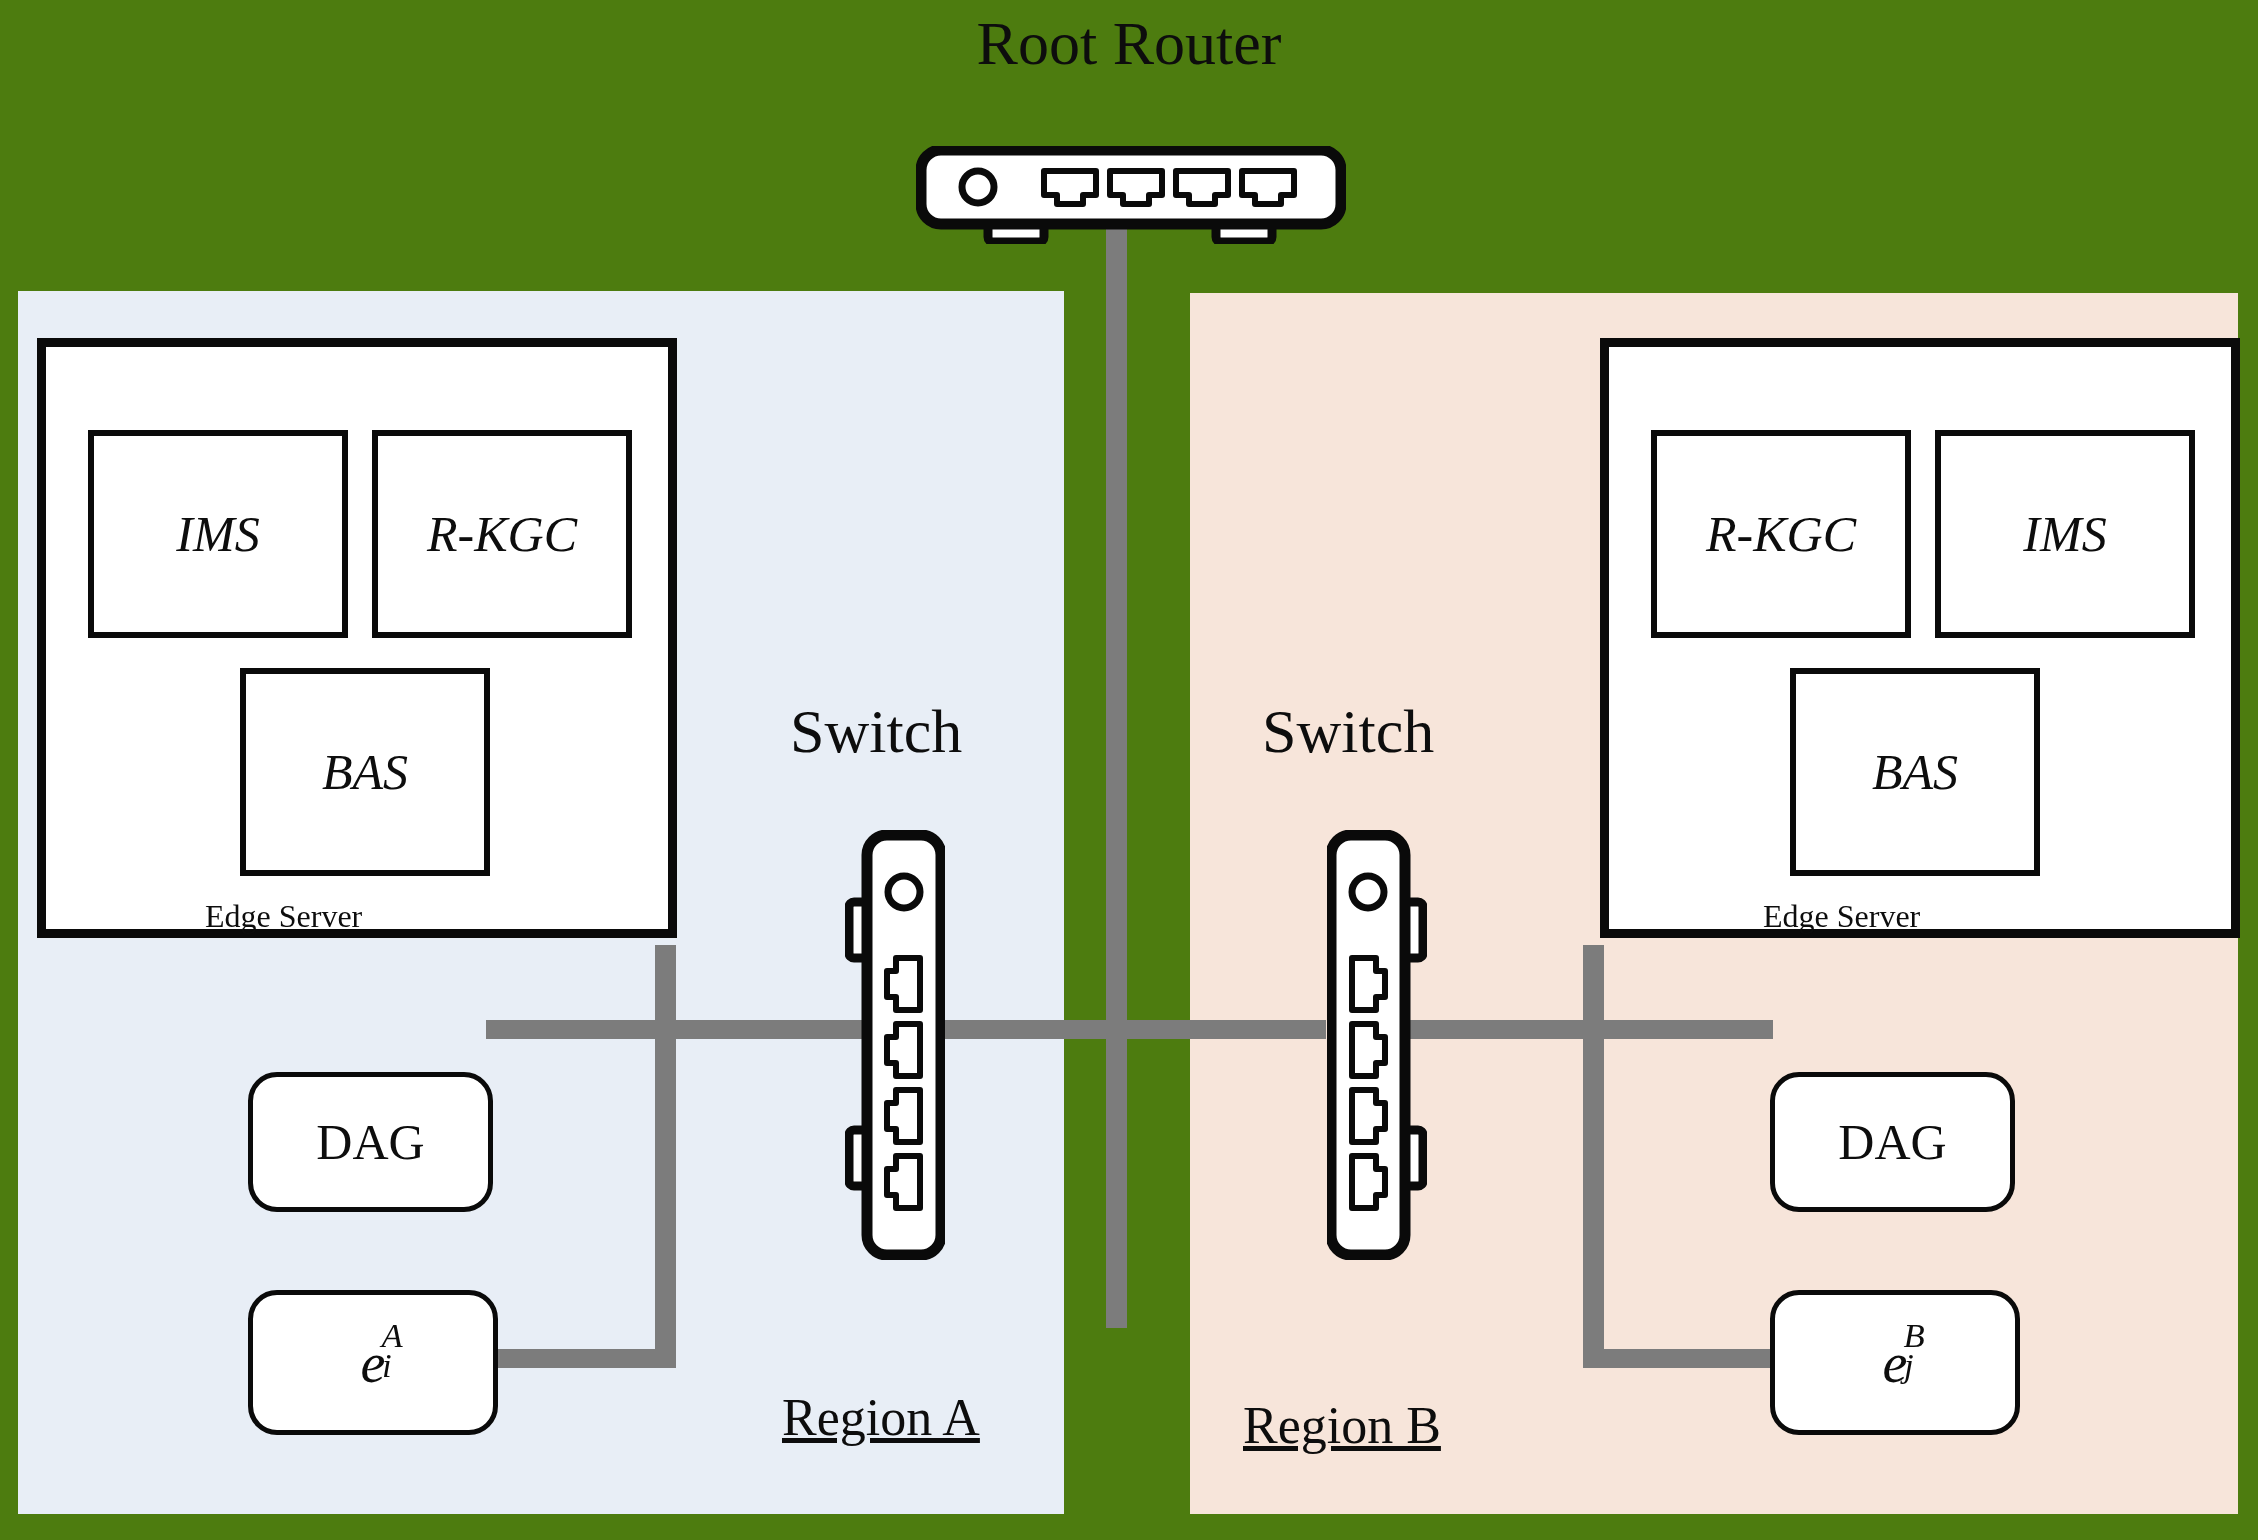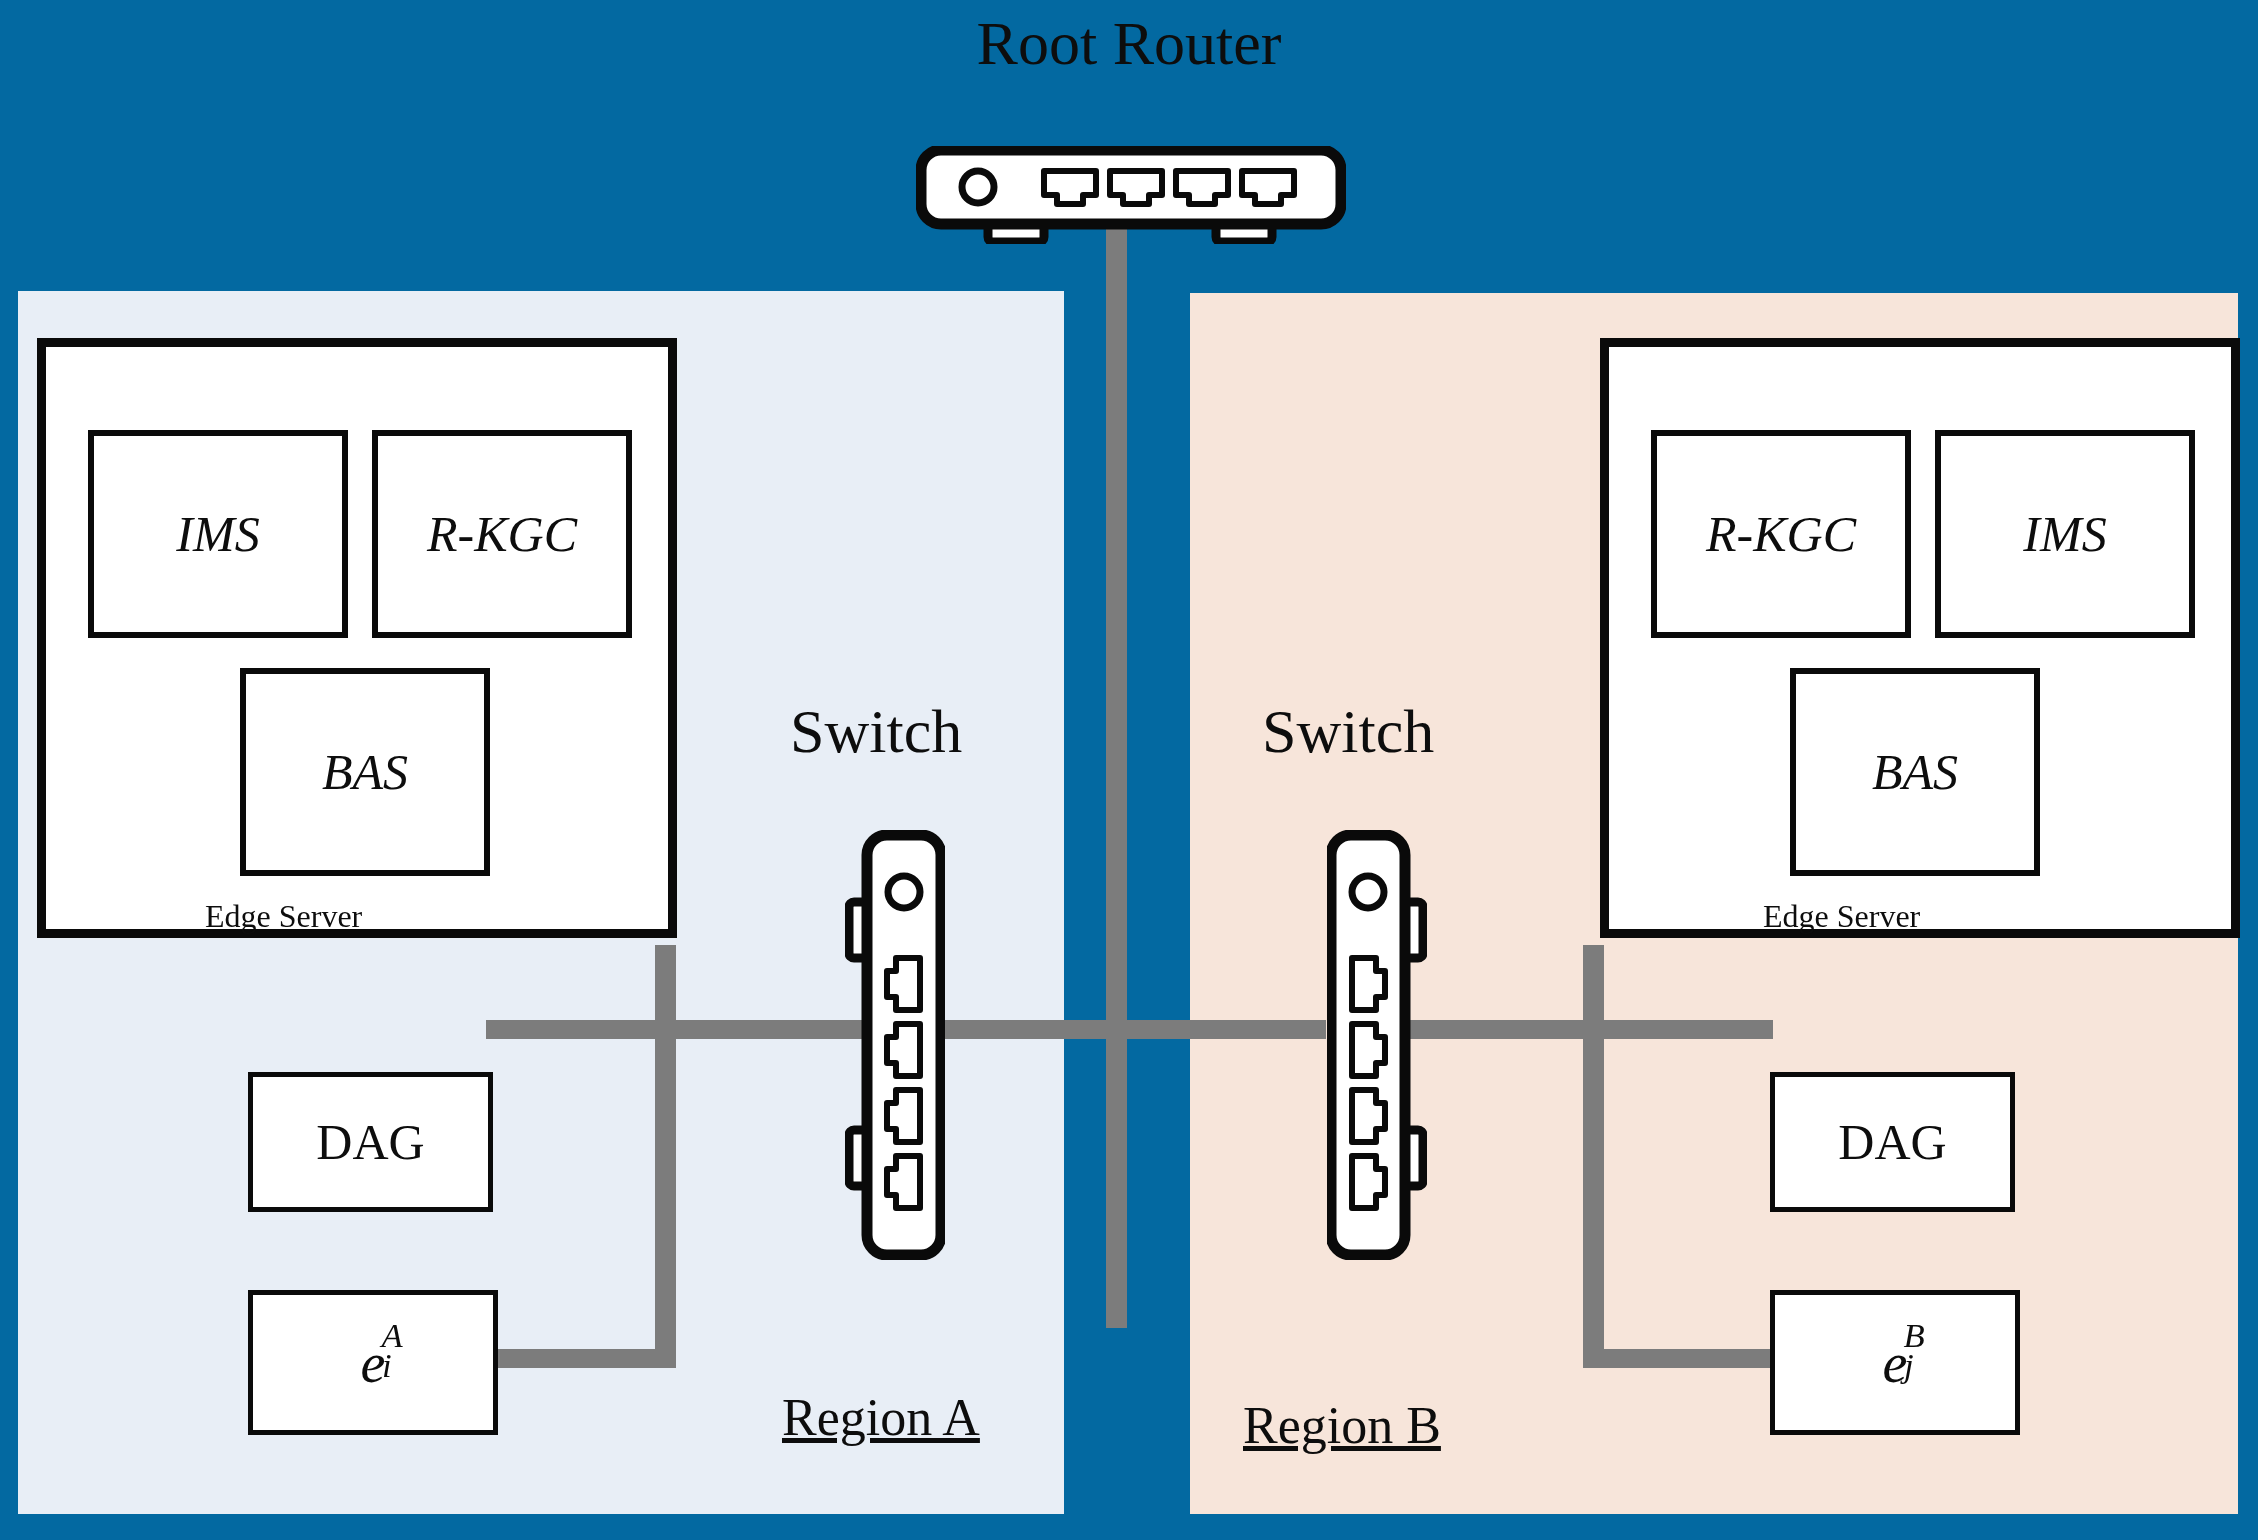"Root Router" #stage { background: #0369a1 -> #4d7c0f }
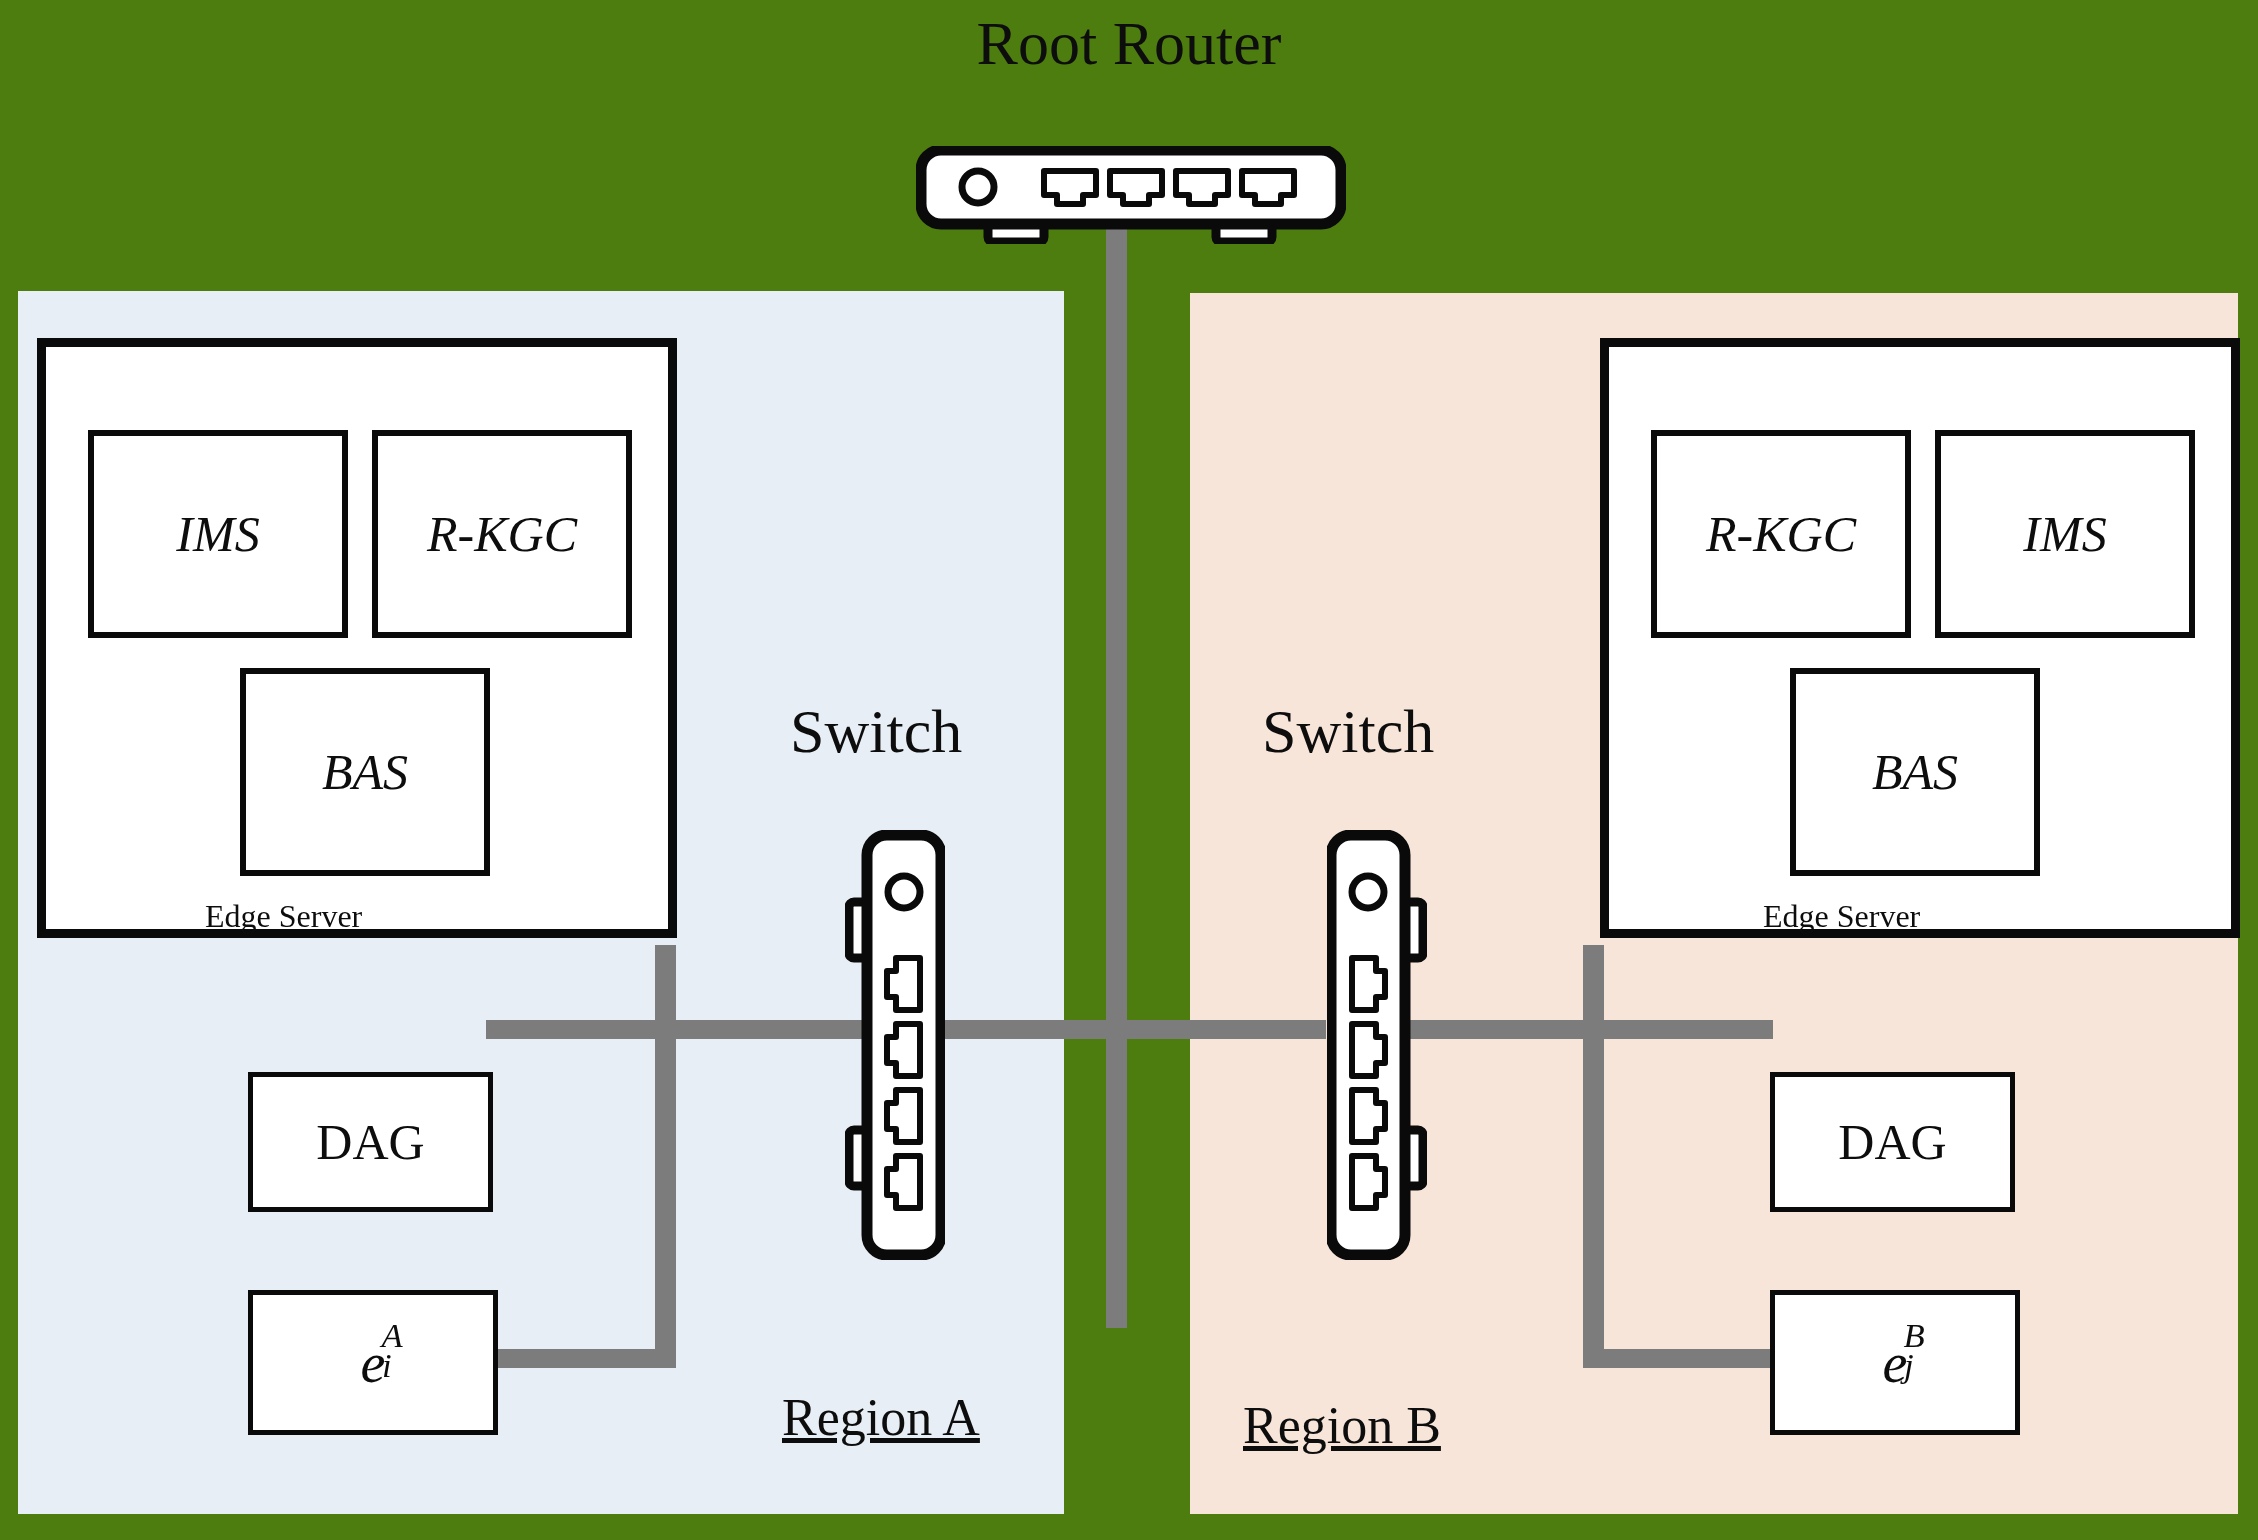"DAG" .node-box { border-radius: none -> 29px }
